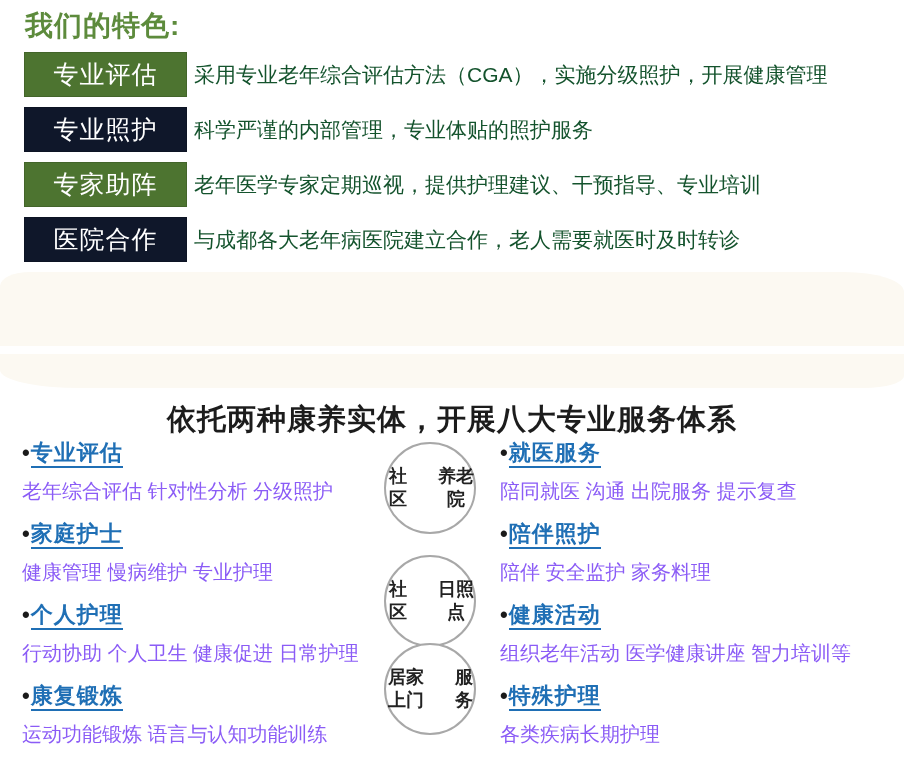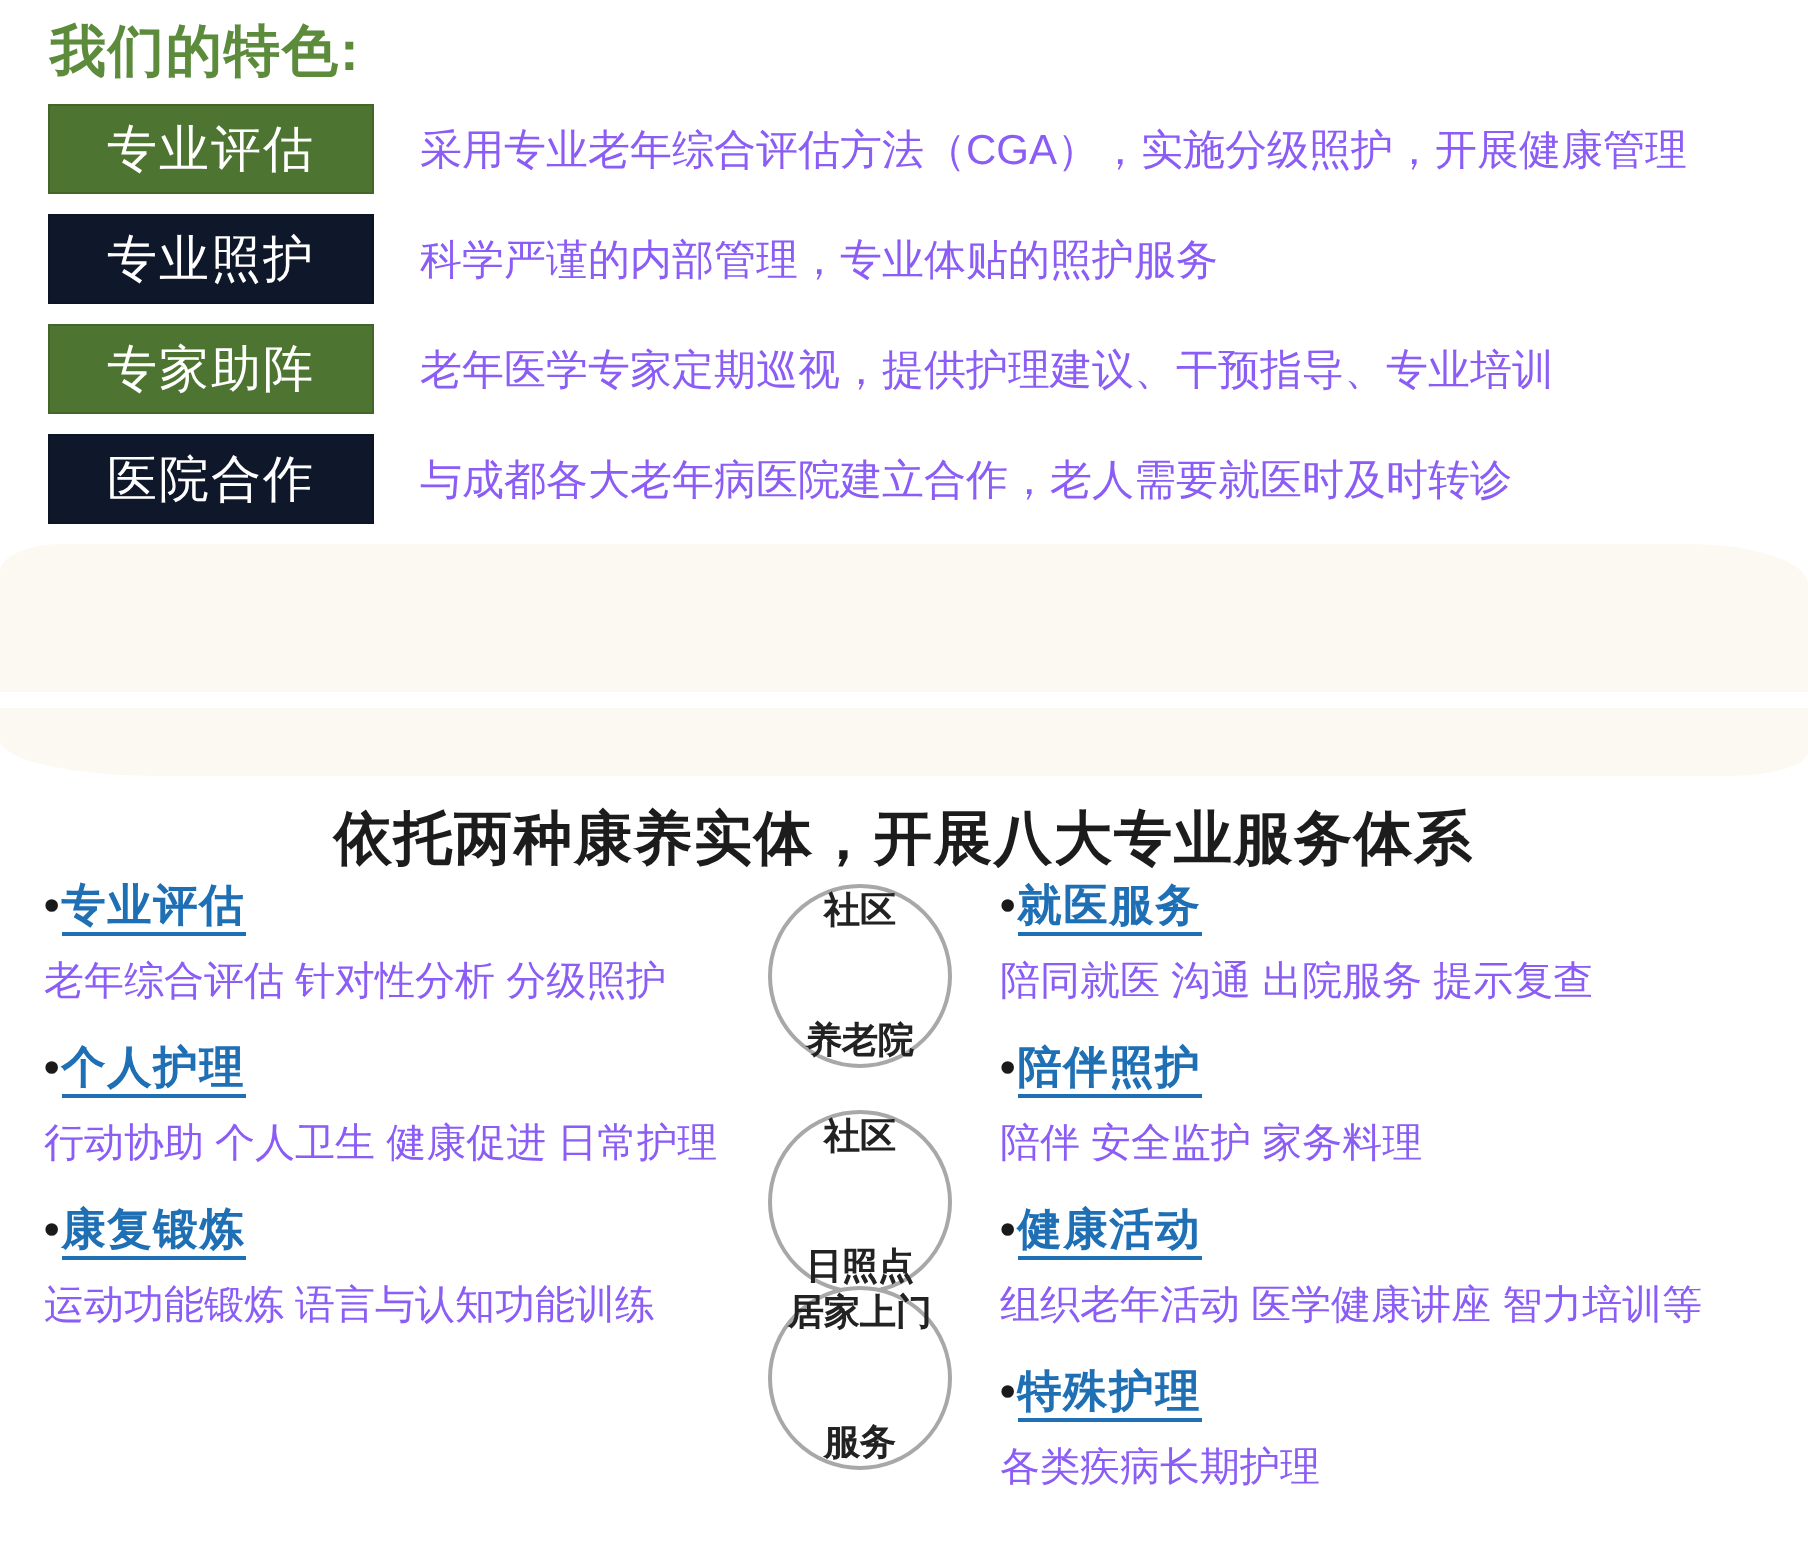"采用专业老年综合评估方法（CGA），实施分级照护，开展健康管理" .feature-desc { color: #8b5cf6 -> #14532d; margin-left: 23px -> 7px }
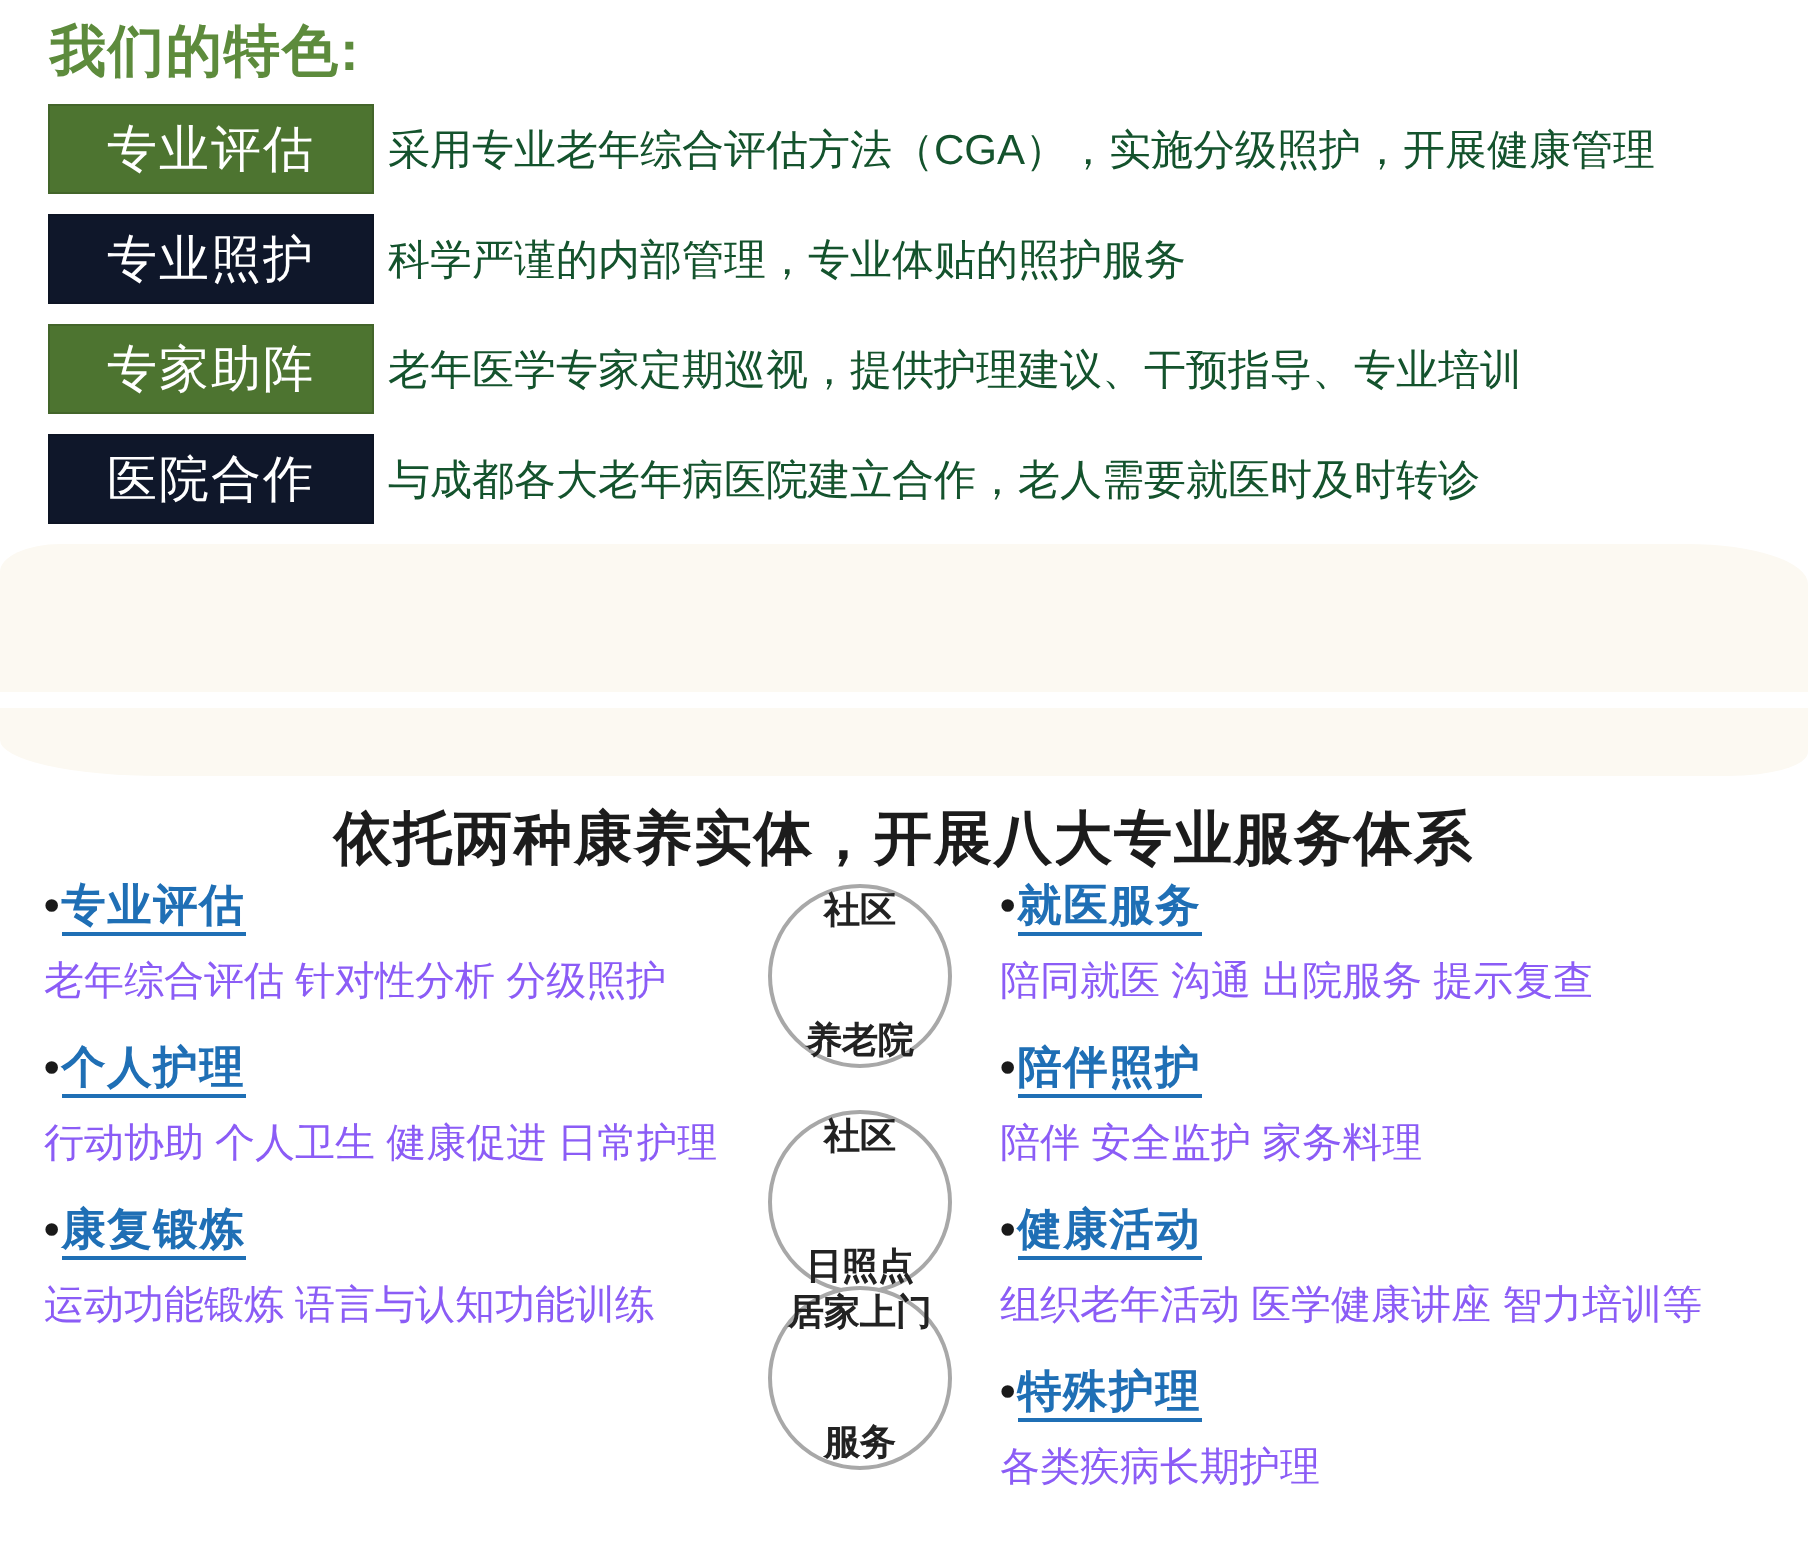"社区" .entity-circle { flex-direction: column -> row; gap: none -> 28px; justify-content: space-between -> flex-end }
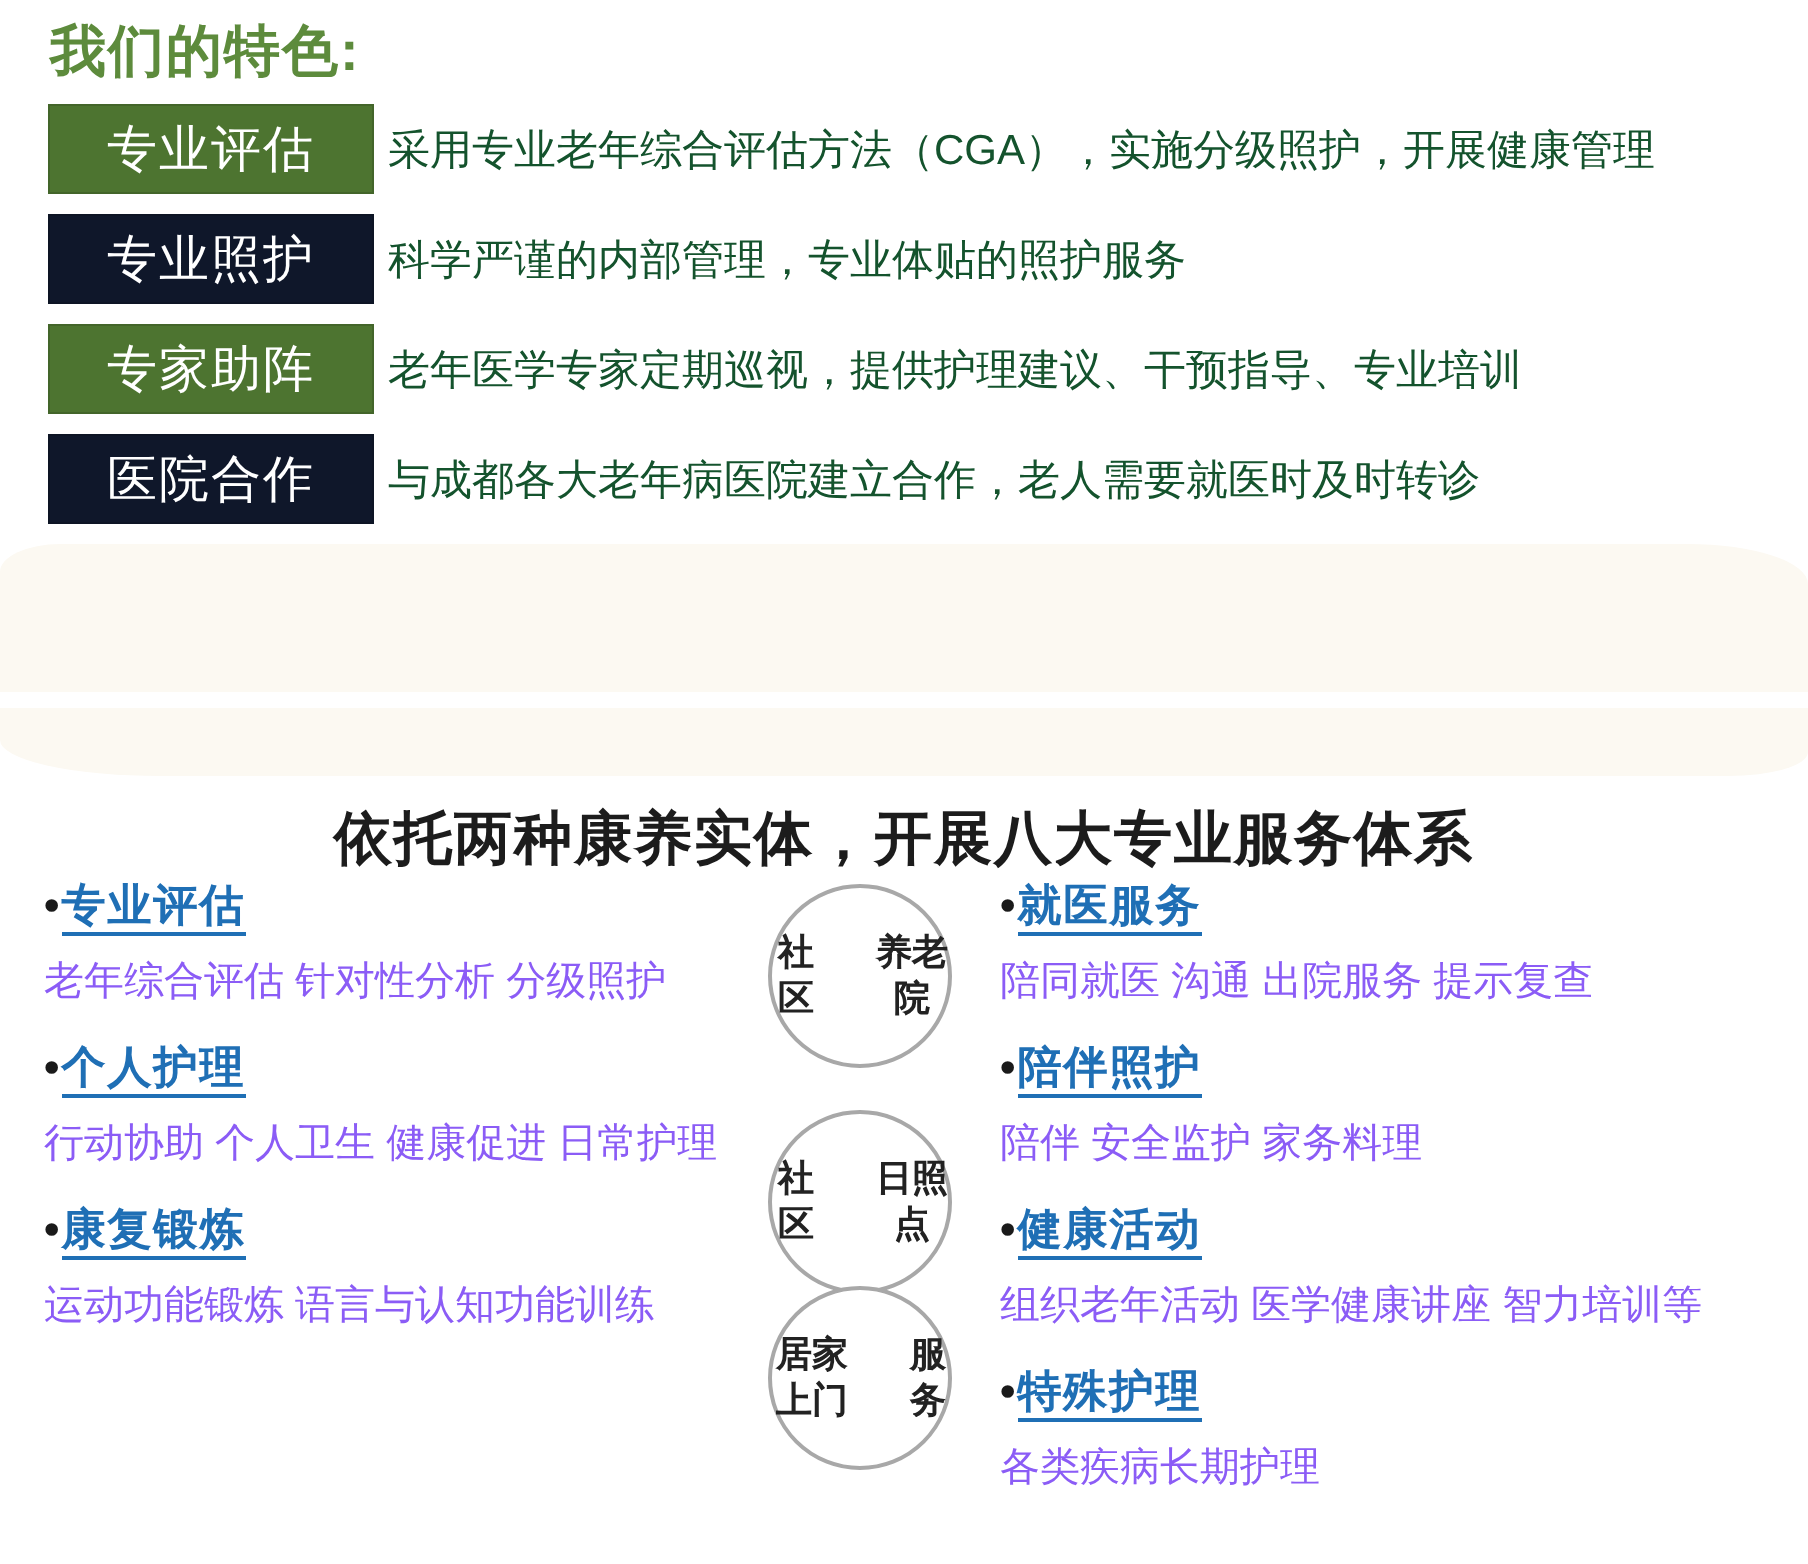"•家庭护士" div.svc-item { html: none -> <div> <div><span>•</span><span>家庭护士</span></div> <div>健康管理 慢病维护 专业护理</div> </div> }
